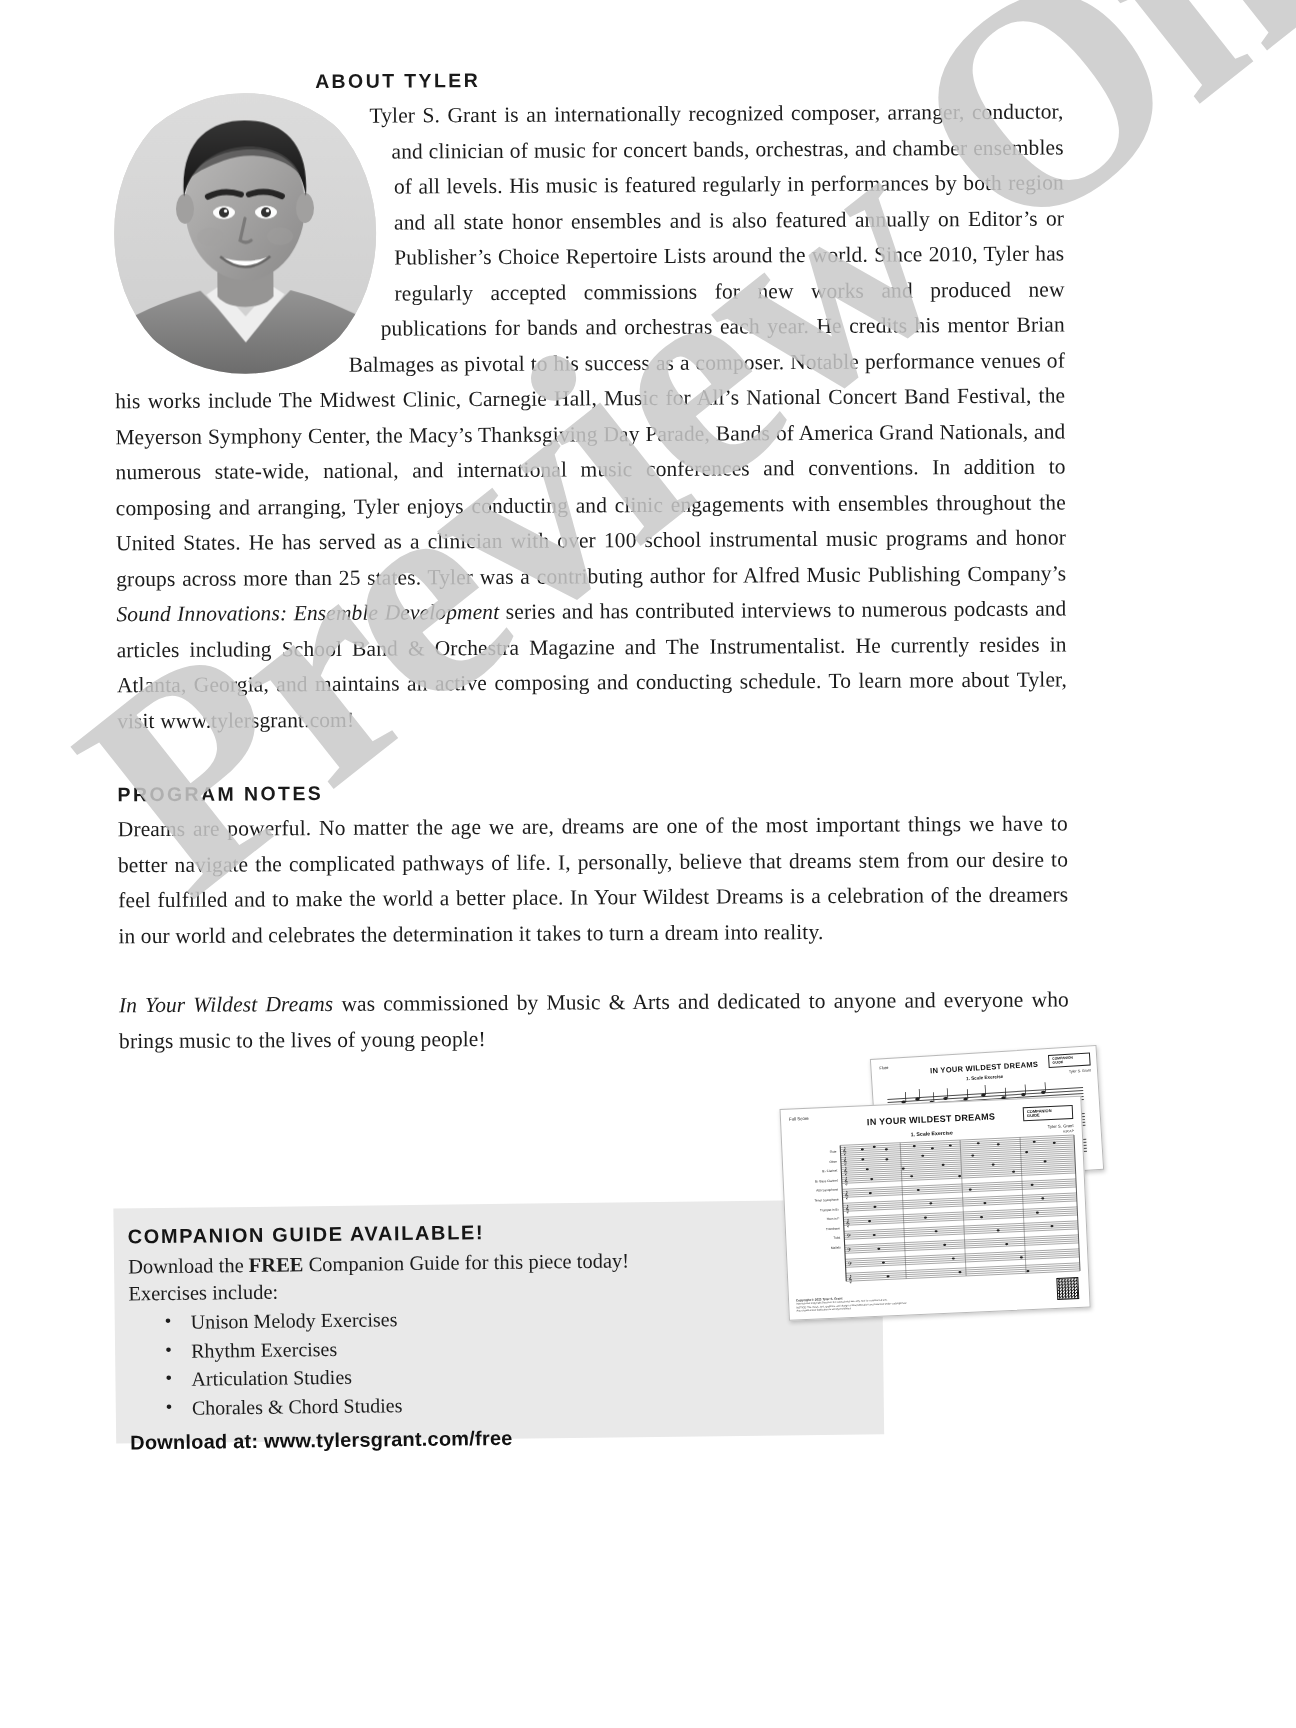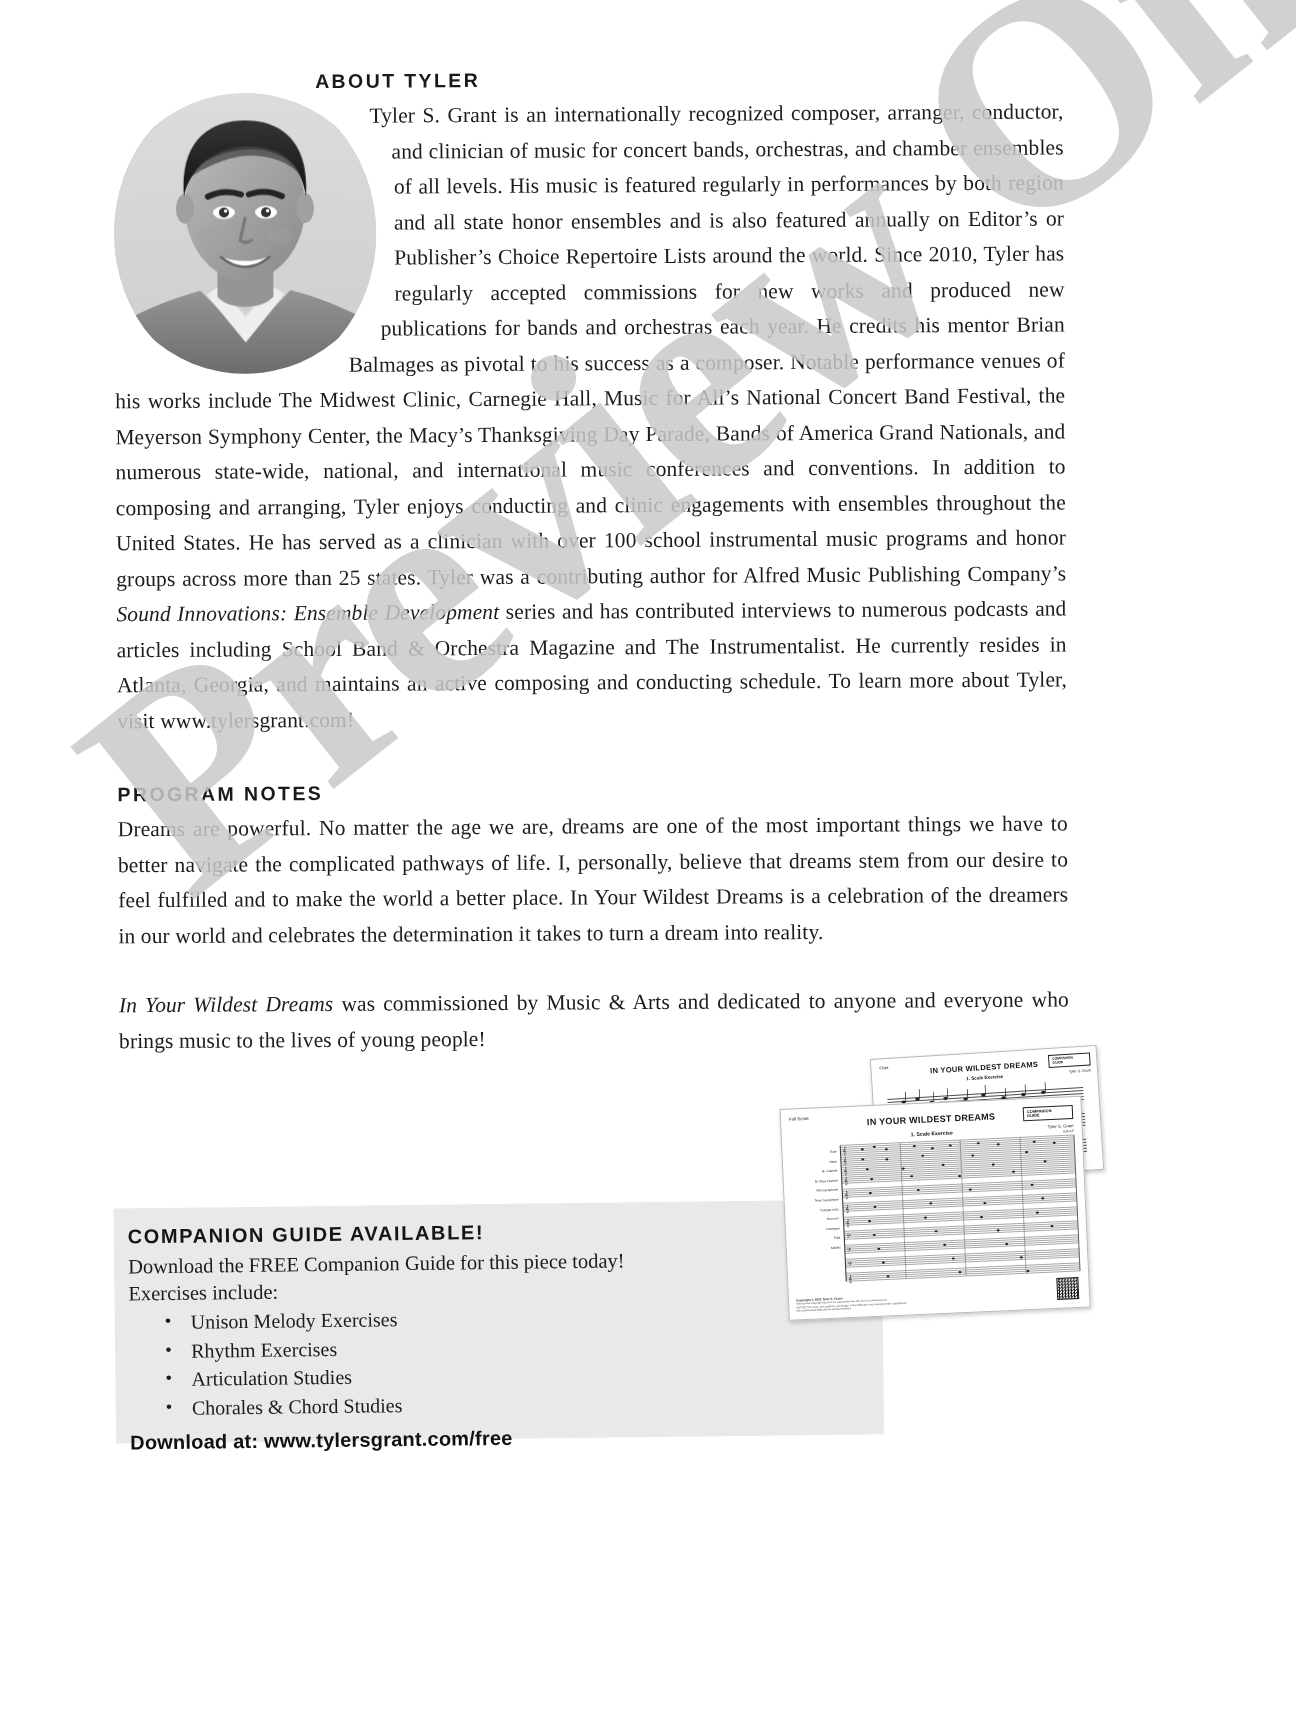"FREE" #guide p.g b { font-weight: 400 -> 700 }
